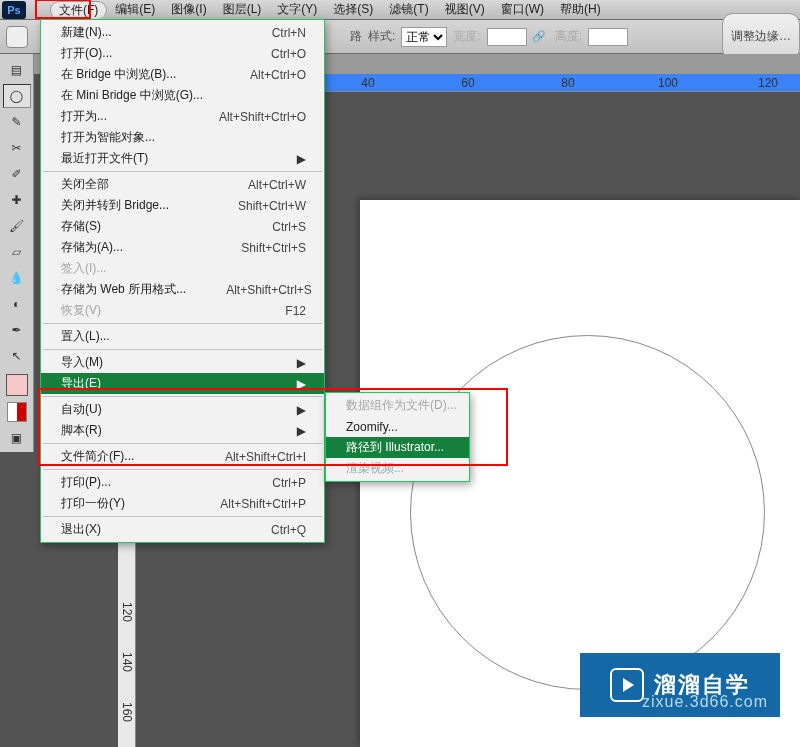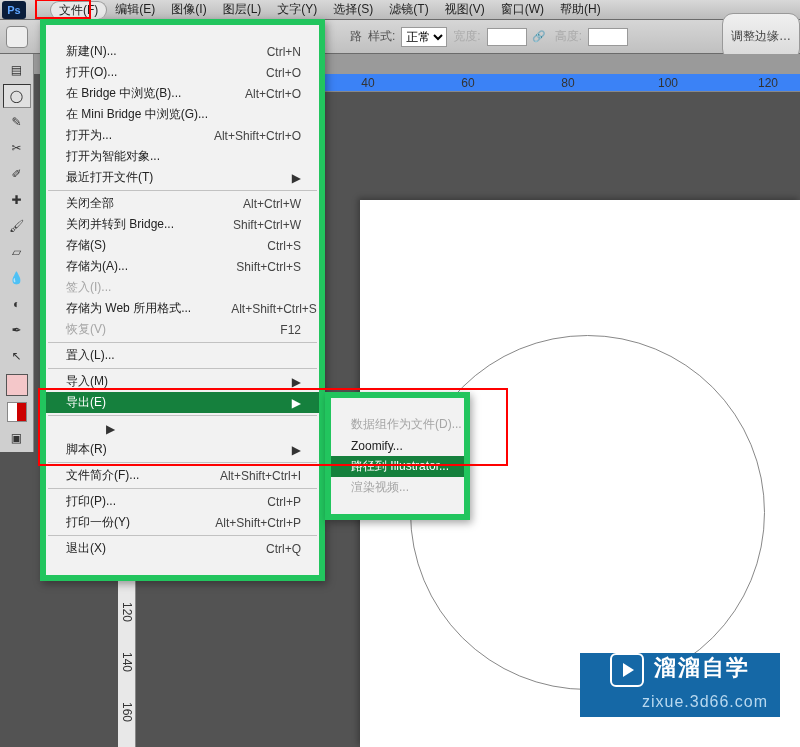"新建(N)..." .dropdown { border: 6px solid #22c55e -> 1px solid #22c55e; padding: 16px 0 -> 2px 0 }
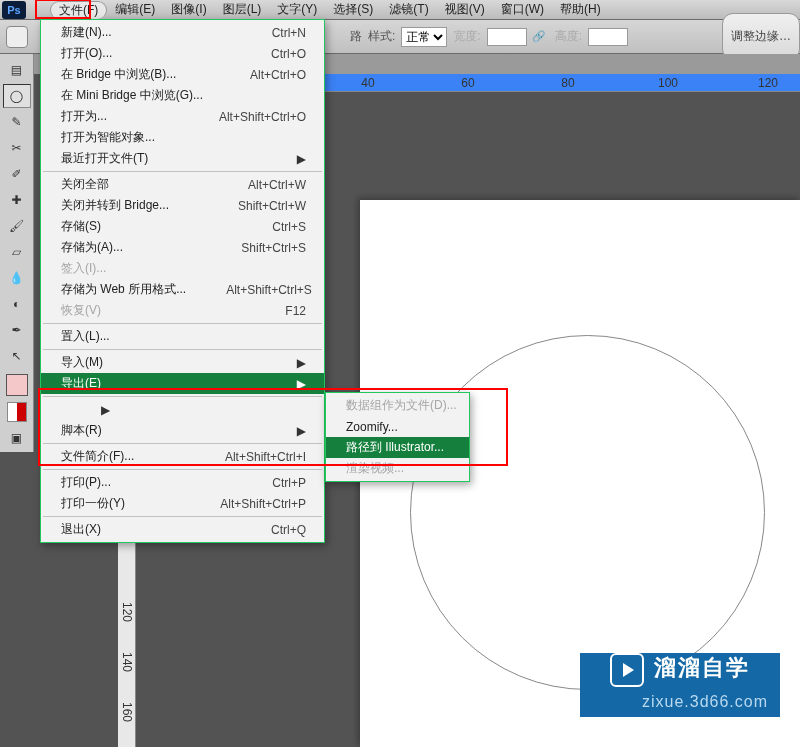"自动(U)" span.lbl { html: none -> <span>自动(U)</span> }
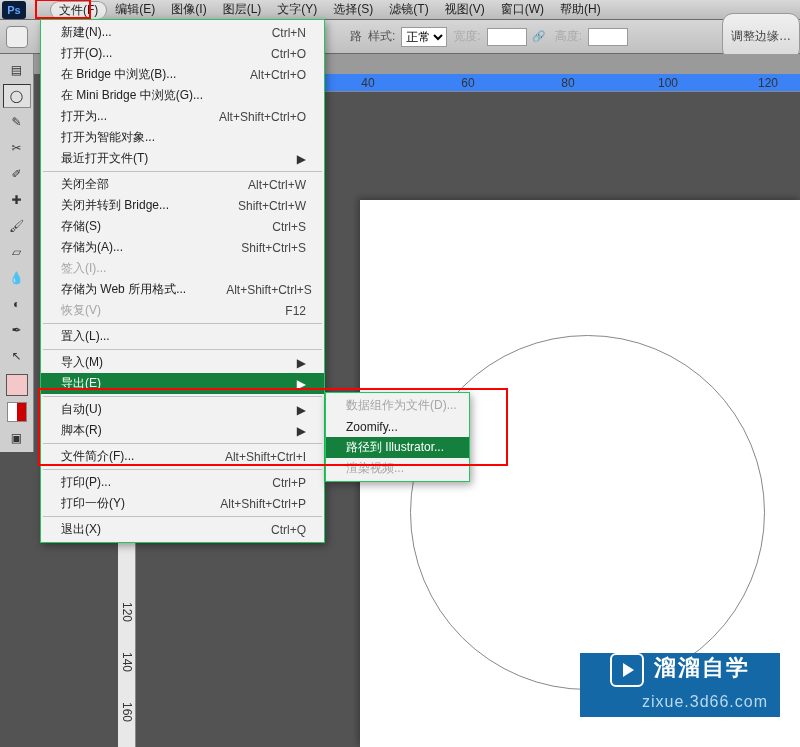"溜溜自学" .wm { align-items: flex-start -> center }
